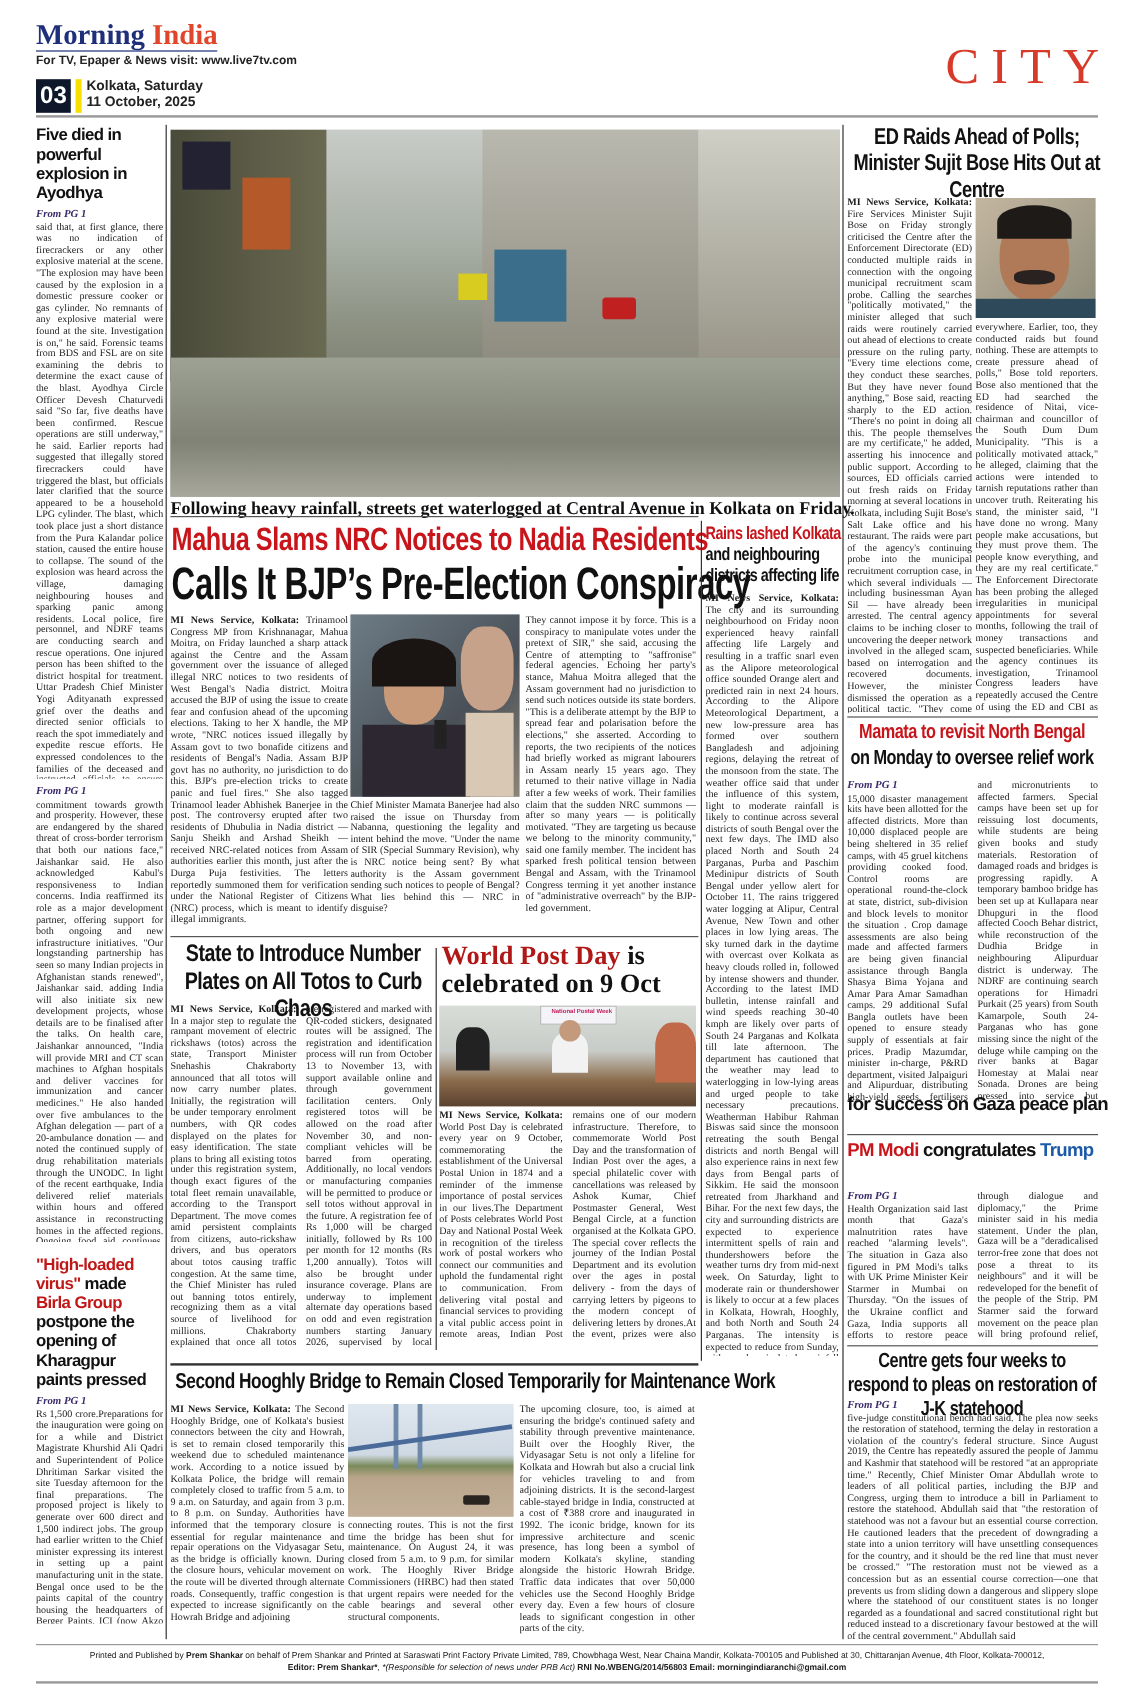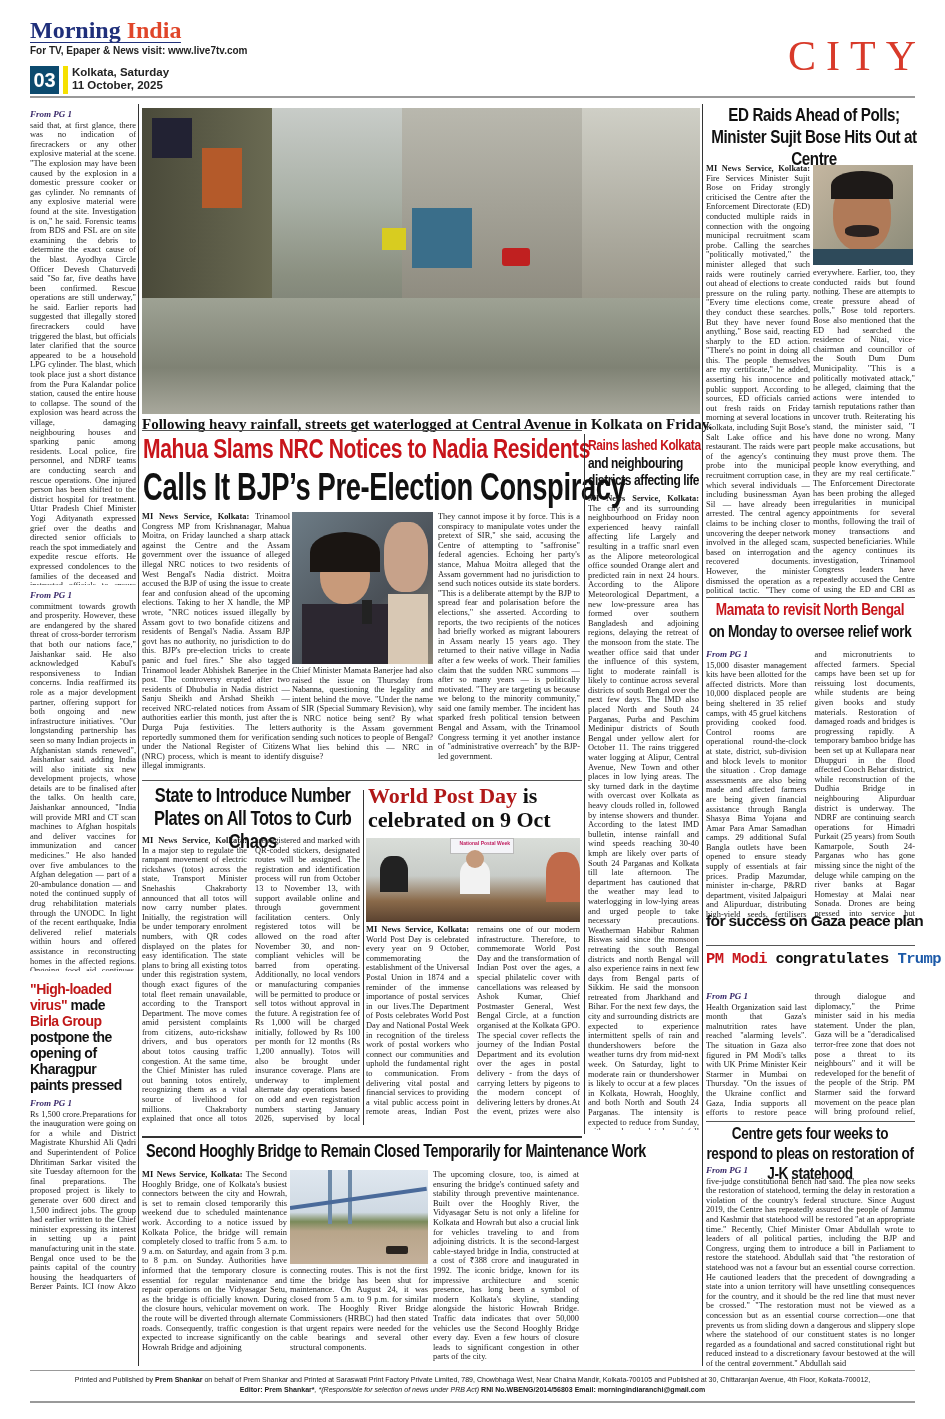"03" div.abs { background: #0c4a6e -> #0f172a }
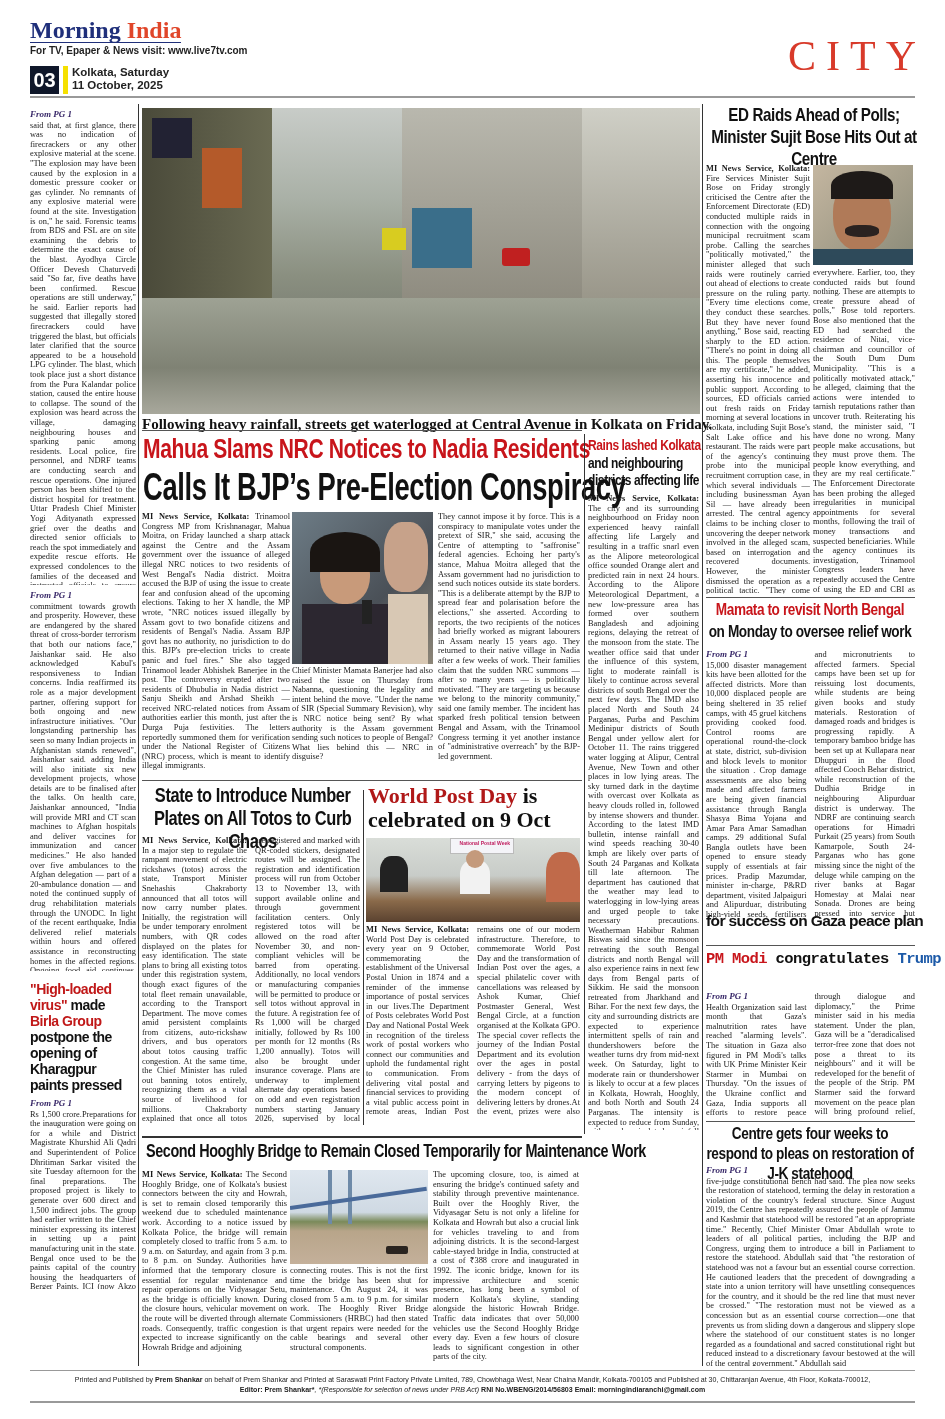"Five died in powerful explosion" div.cond { html: none -> <div>Five died in powerful explosion in Ayodhya</div> }
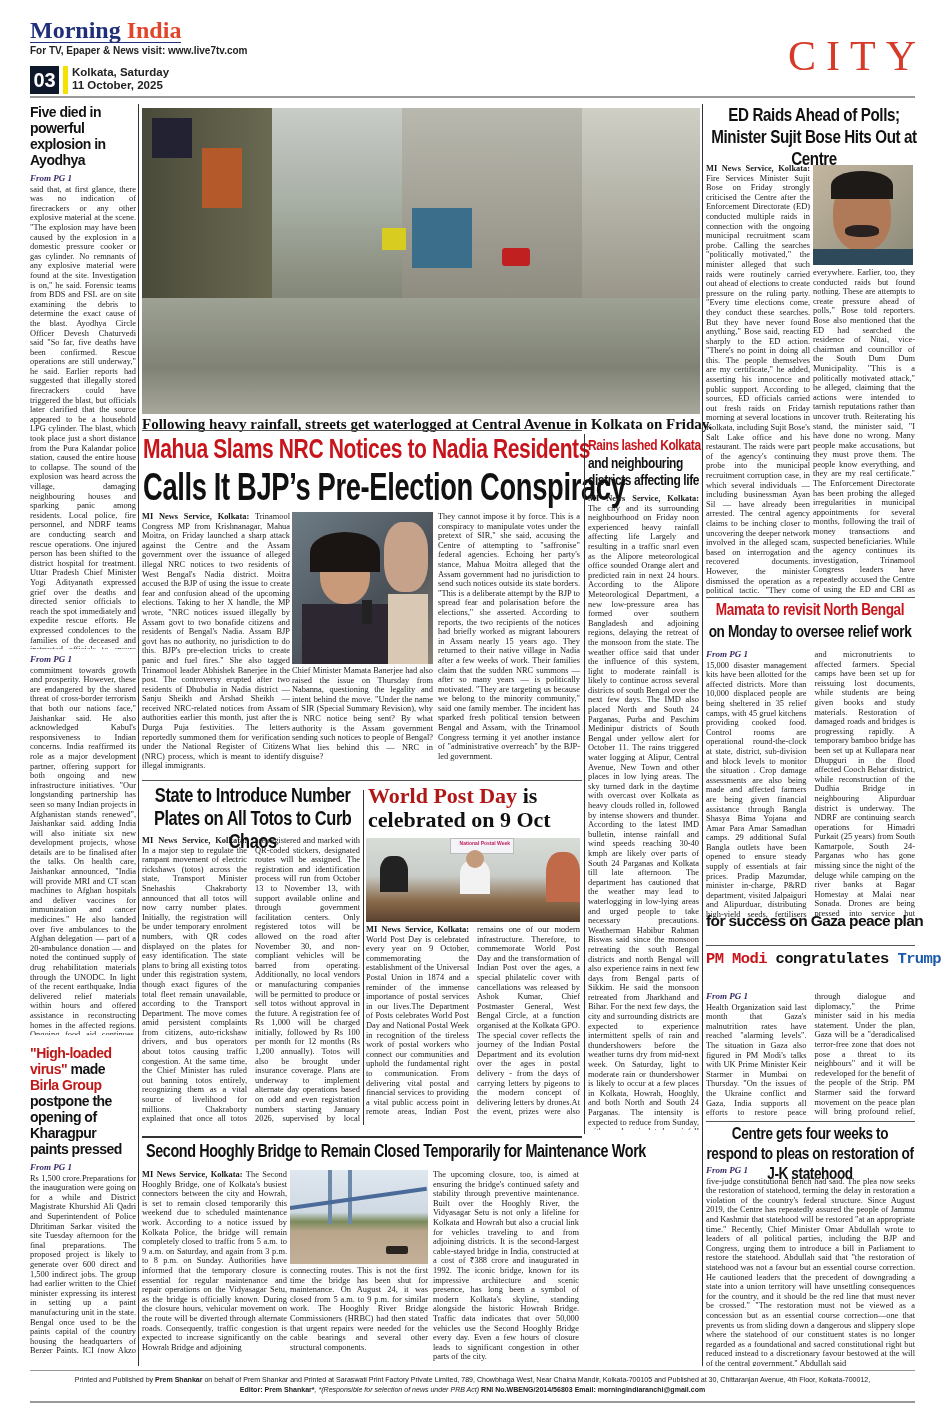"PM Modi congratulates Trump" div.abs { font-family: Liberation Mono, monospace -> none }
